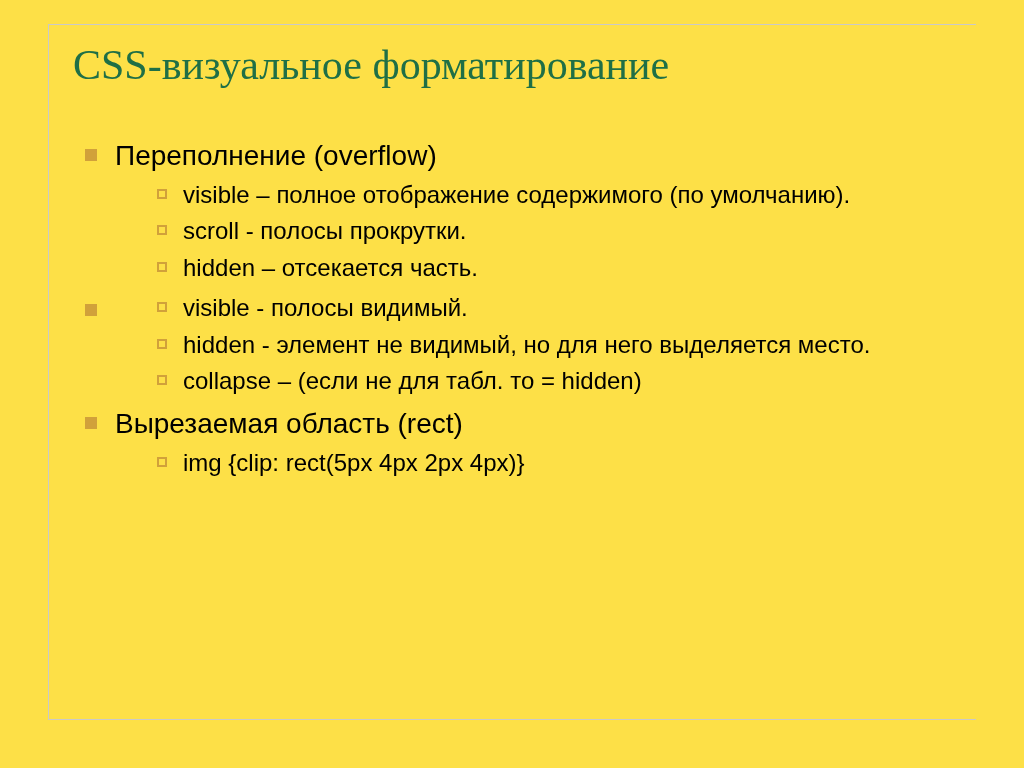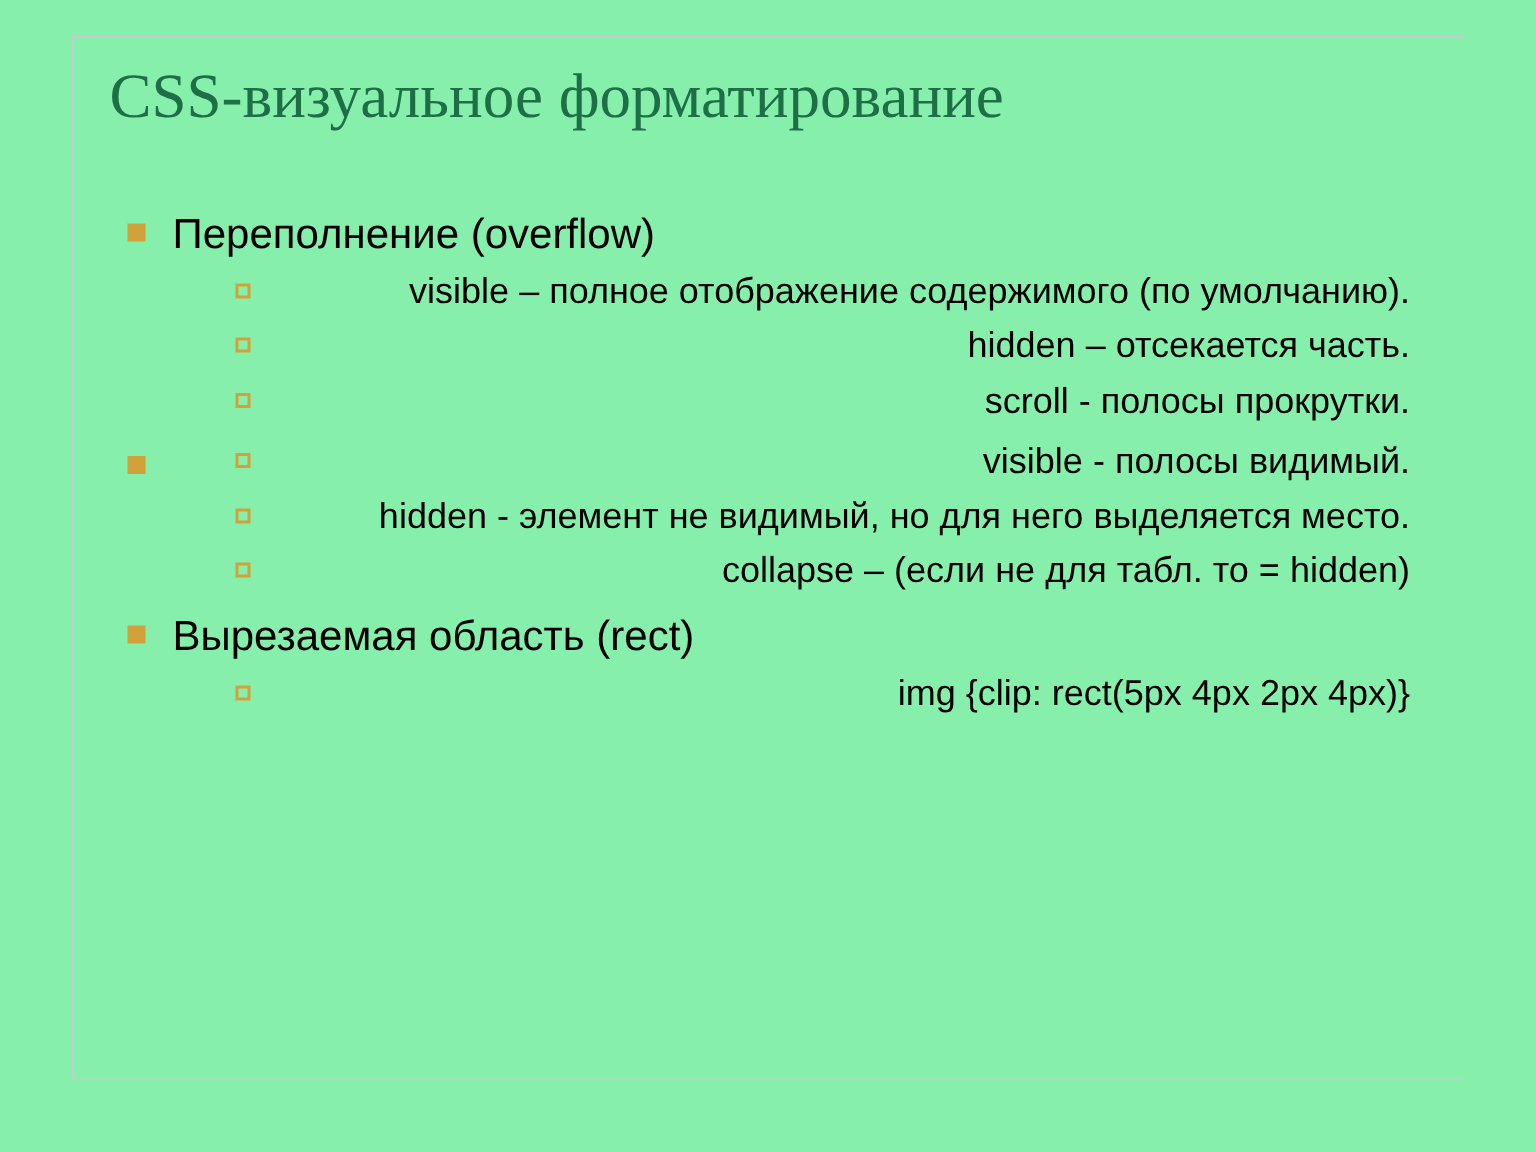"CSS-визуальное форматирование" .slide { background: #86efac -> #fde047 }
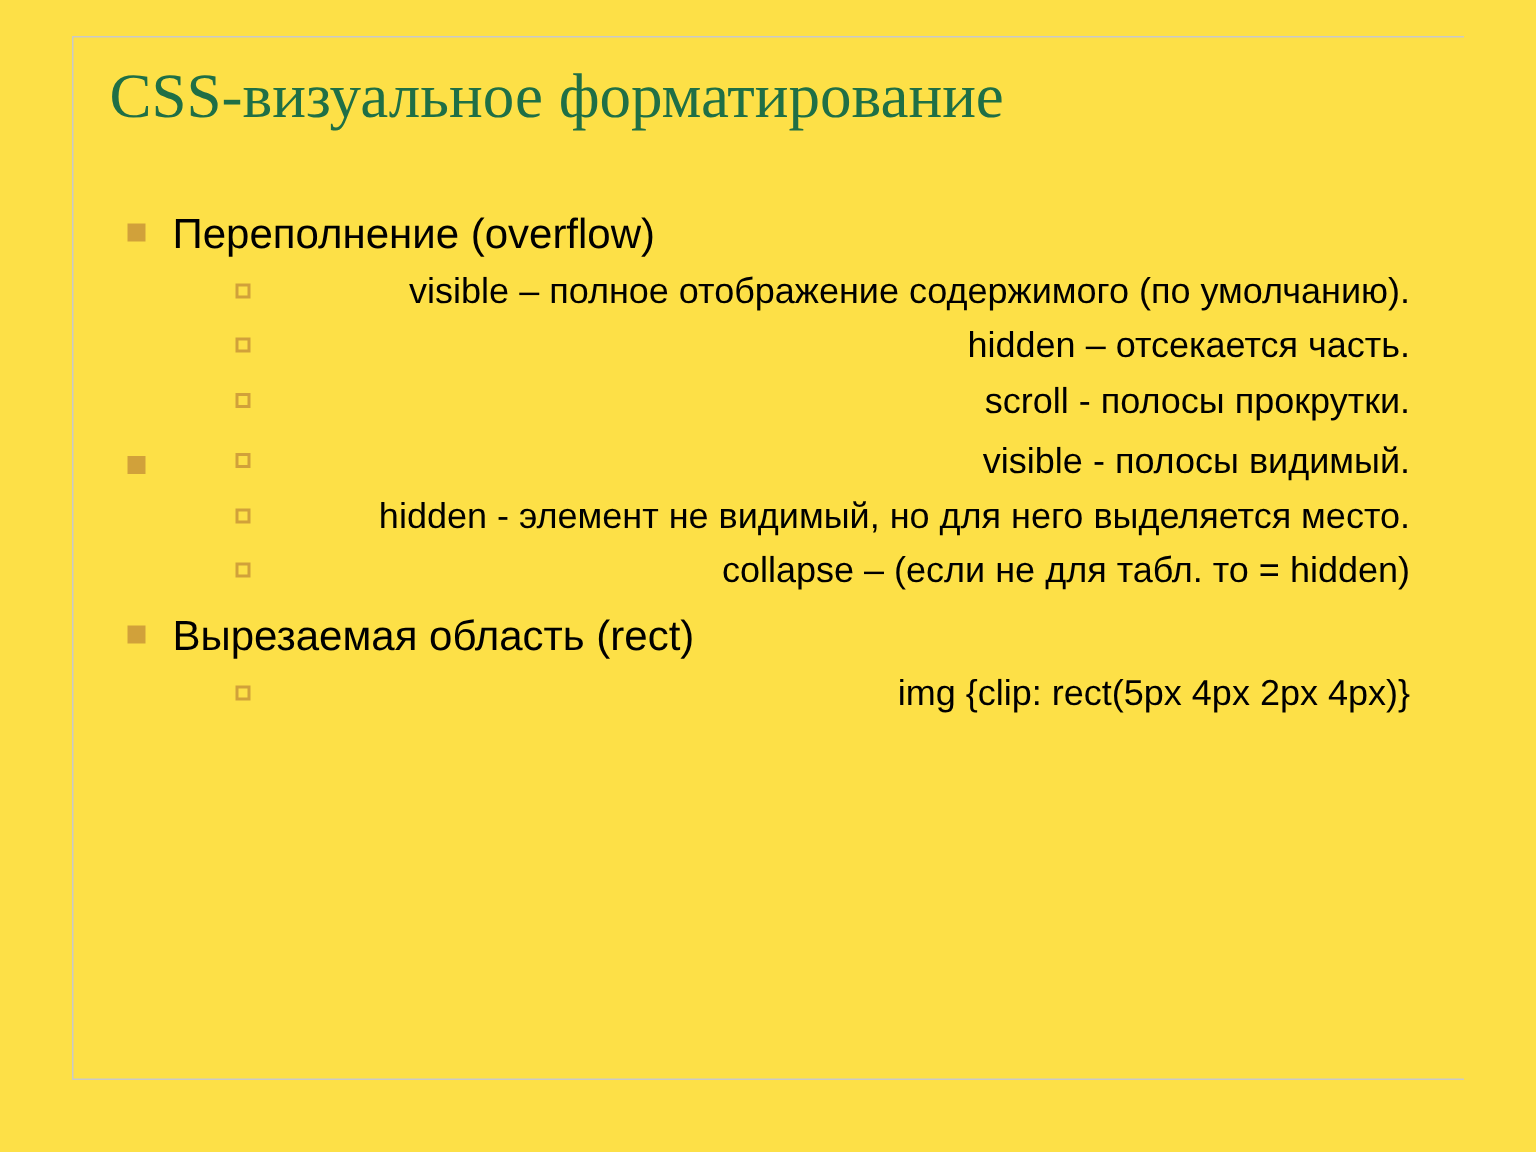"visible – полное отображение содержимого" ul.level2 { text-align: right -> none }
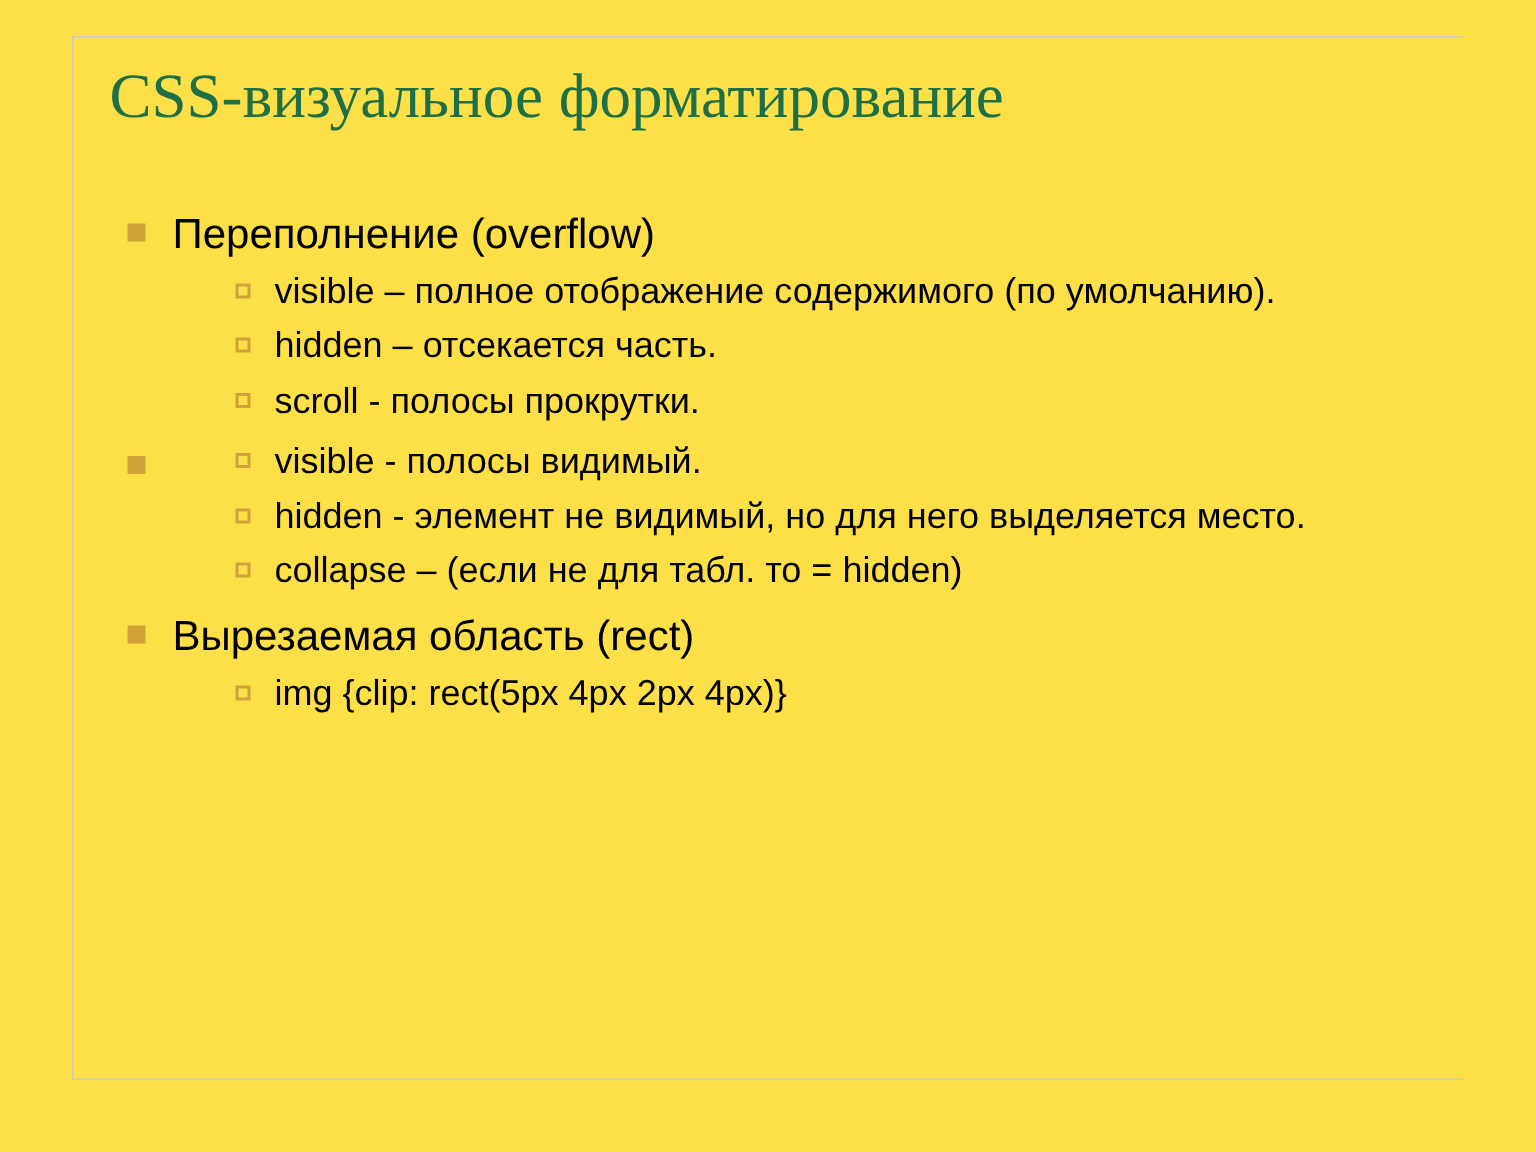"hidden – отсекается часть." li { order: before "scroll - полосы прокрутки." -> after "scroll - полосы прокрутки." }
